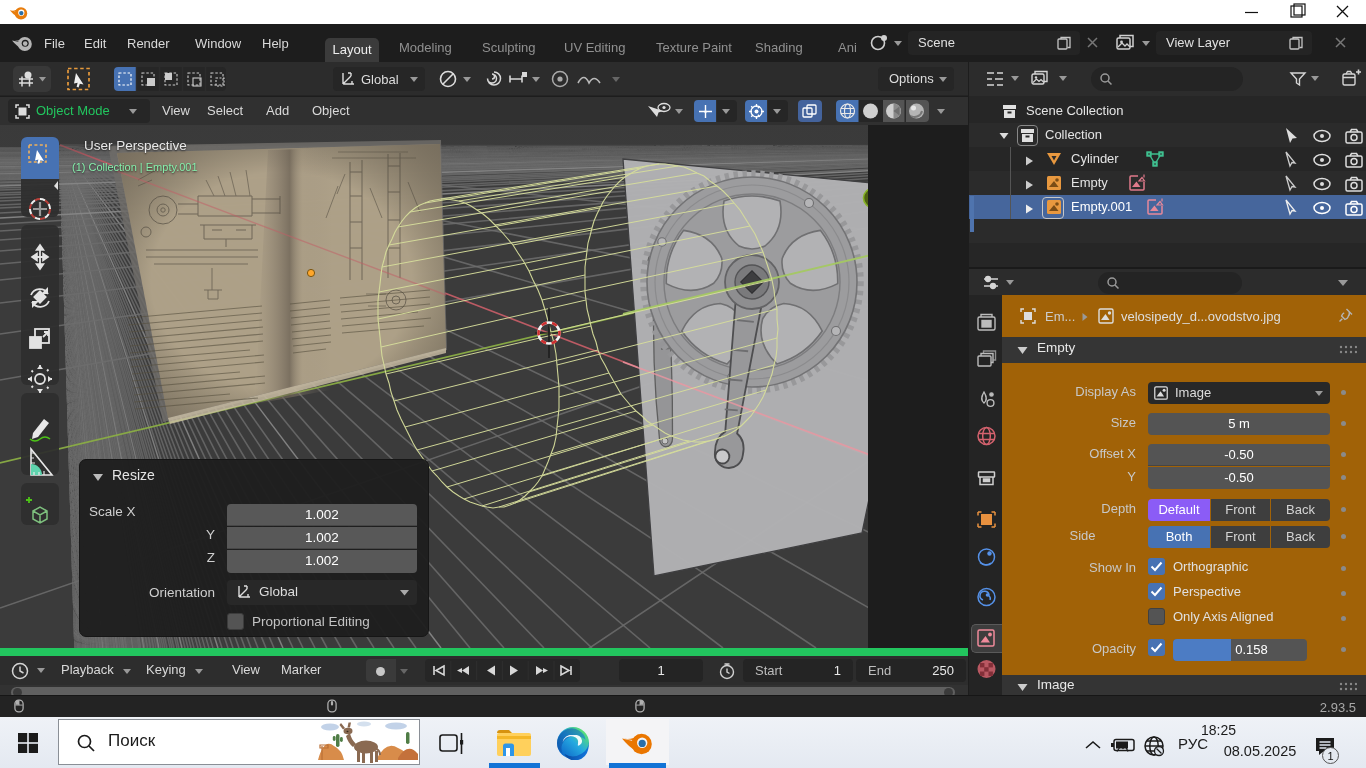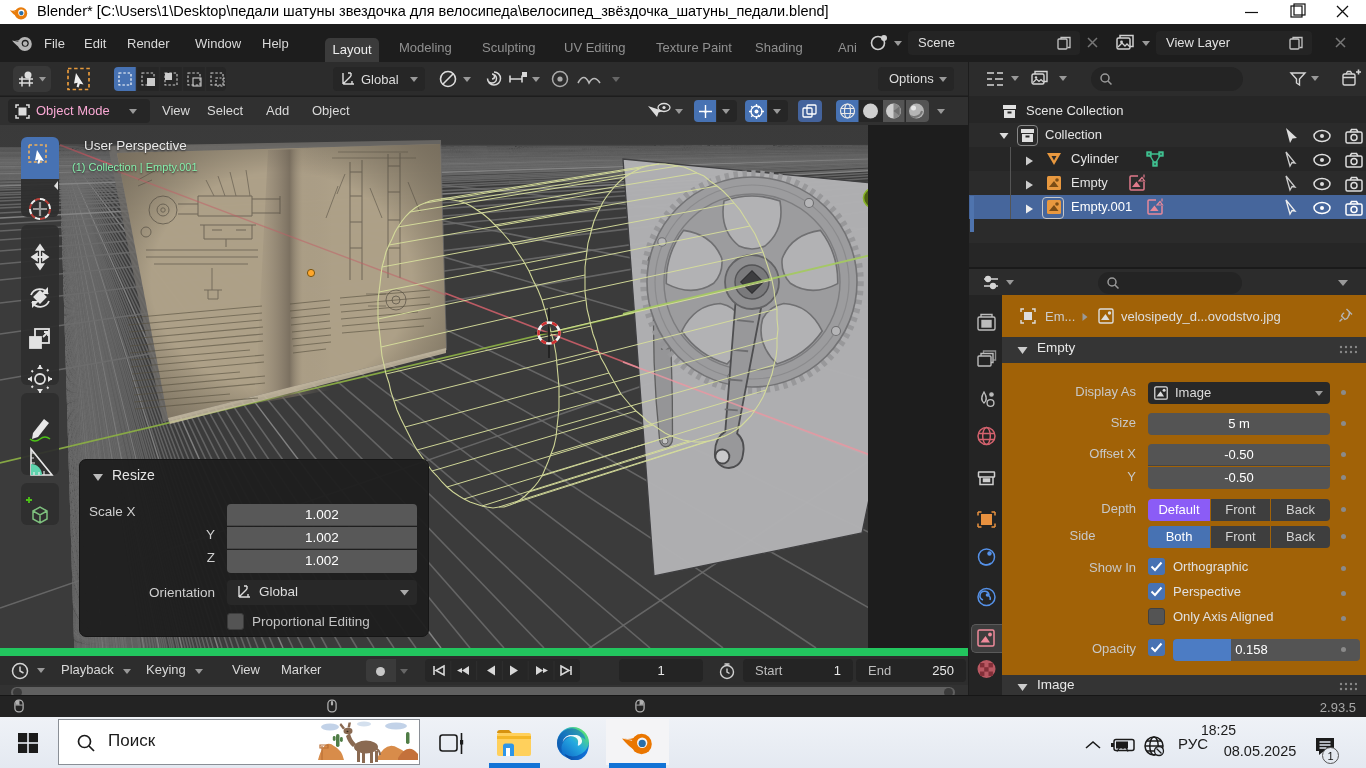"Blender* [C:\Users\1\Desktop\педали" div.abs { html: <div>Blender* [C:\Users\1\Desktop\педали шатуны звездочка для велосипеда\велосипед_звёздочка_шатуны_педали.blend]</div> -> none }
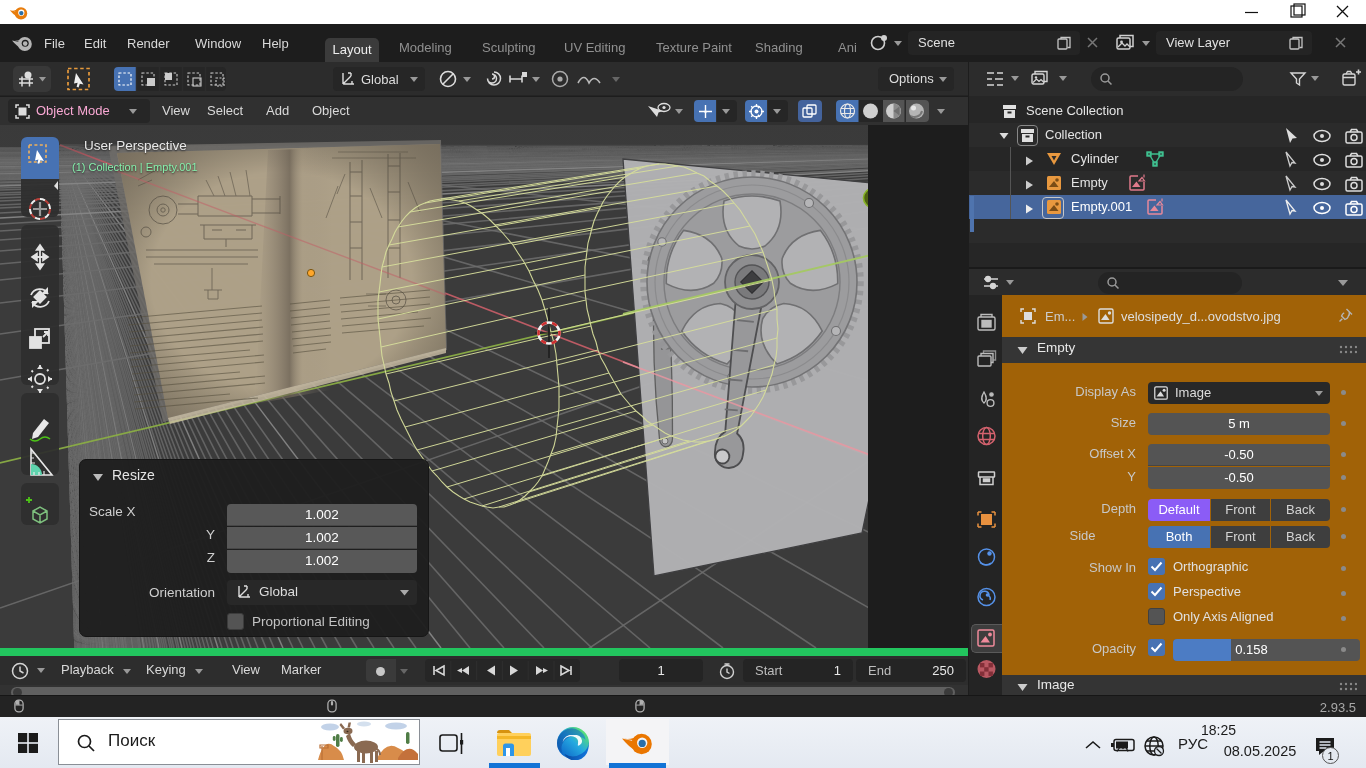"Object Mode" div.abs { color: #f9a8d4 -> #22c55e }
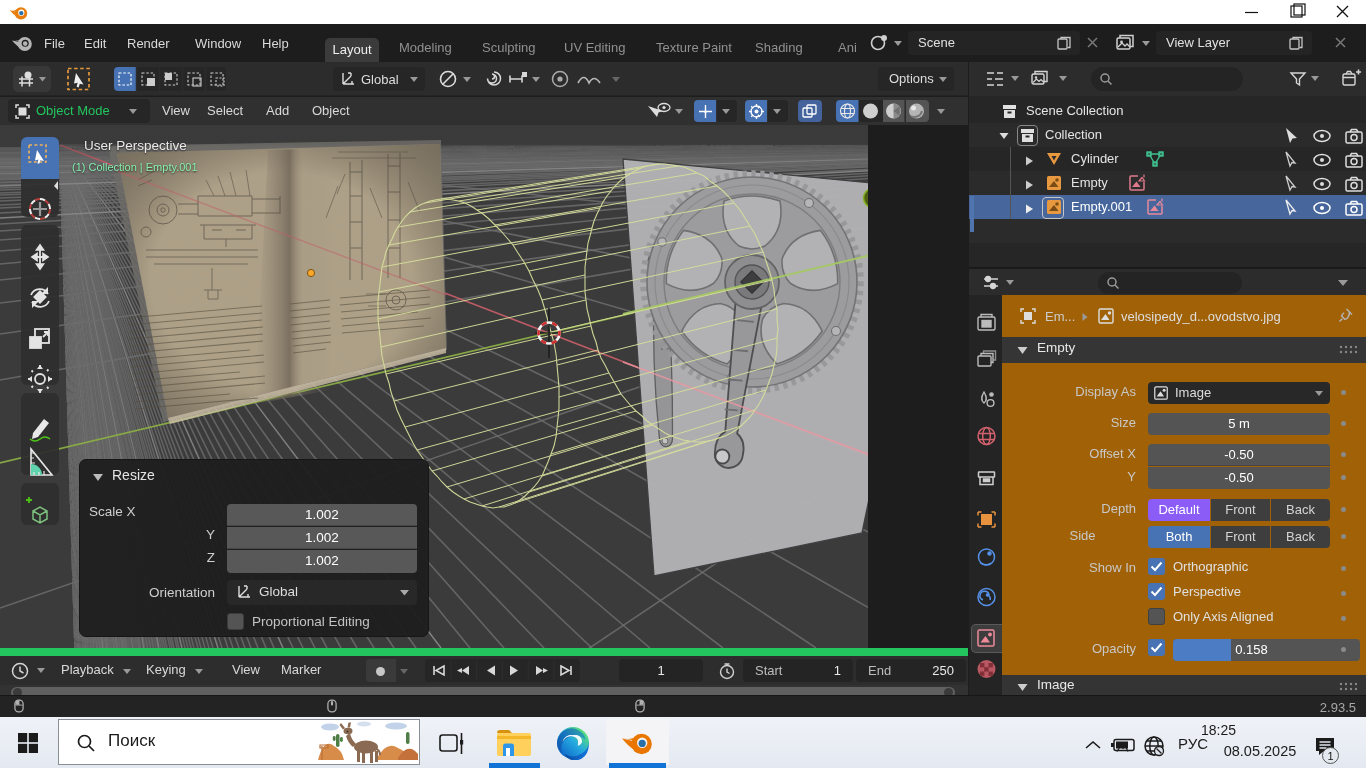"0.158" div.abs { width: 187px -> 134px }
